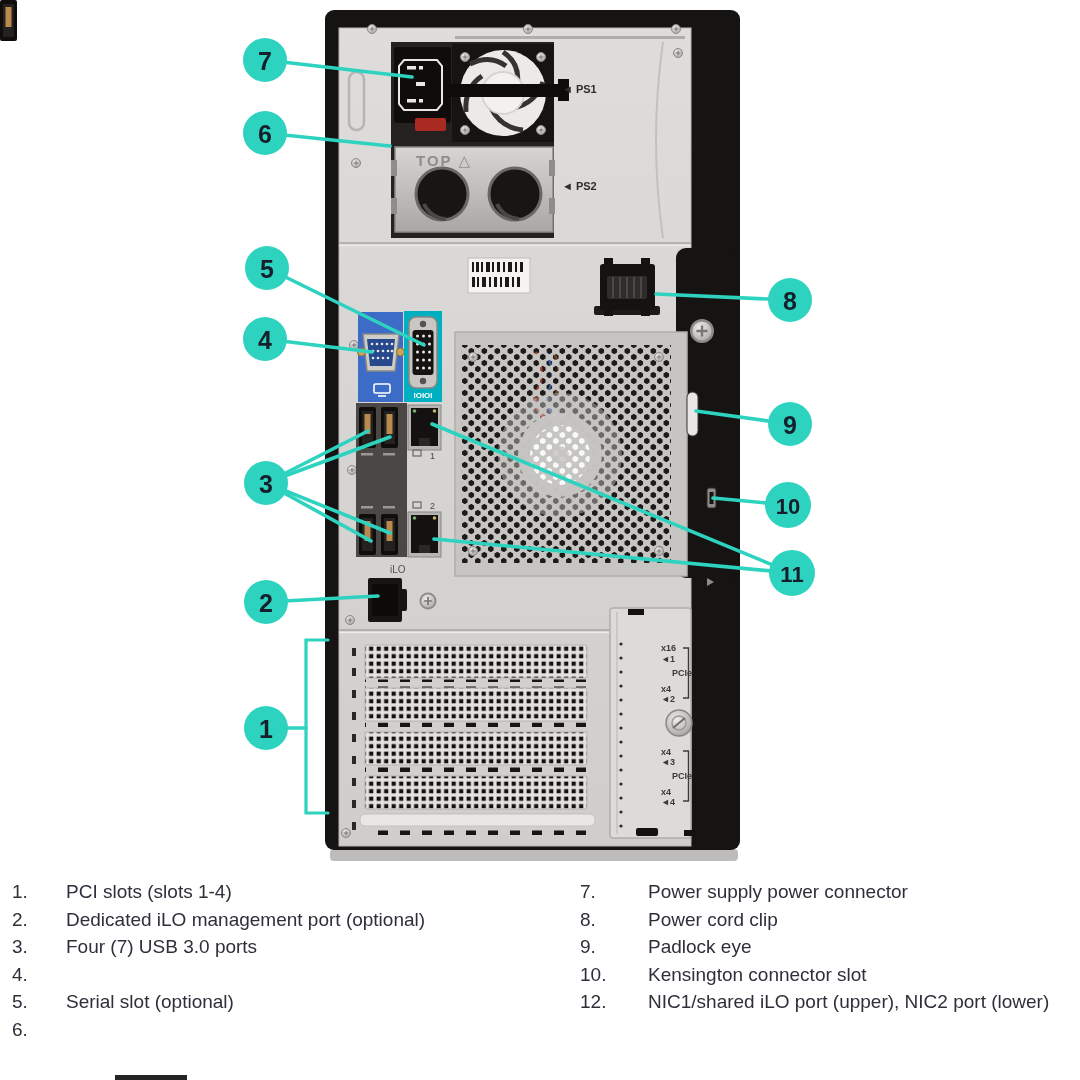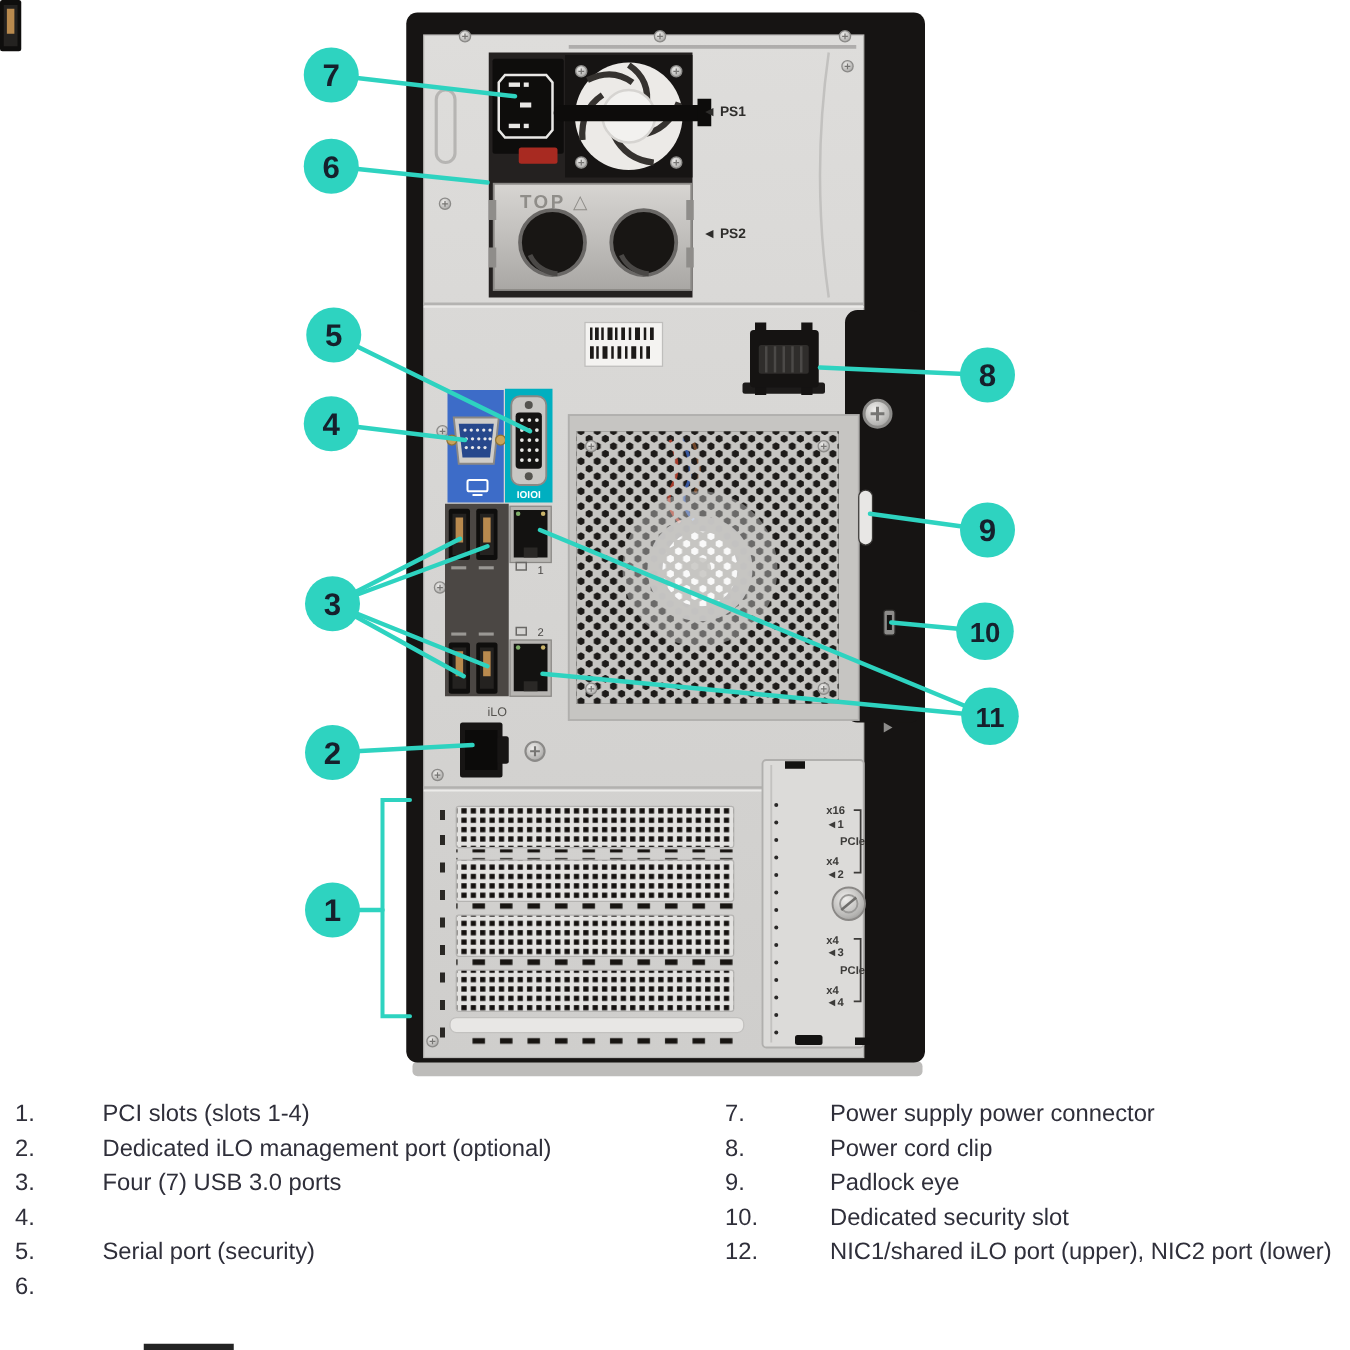"PCI slots (slots 1-4)" .legend-lbl { margin-left: 16px -> none }
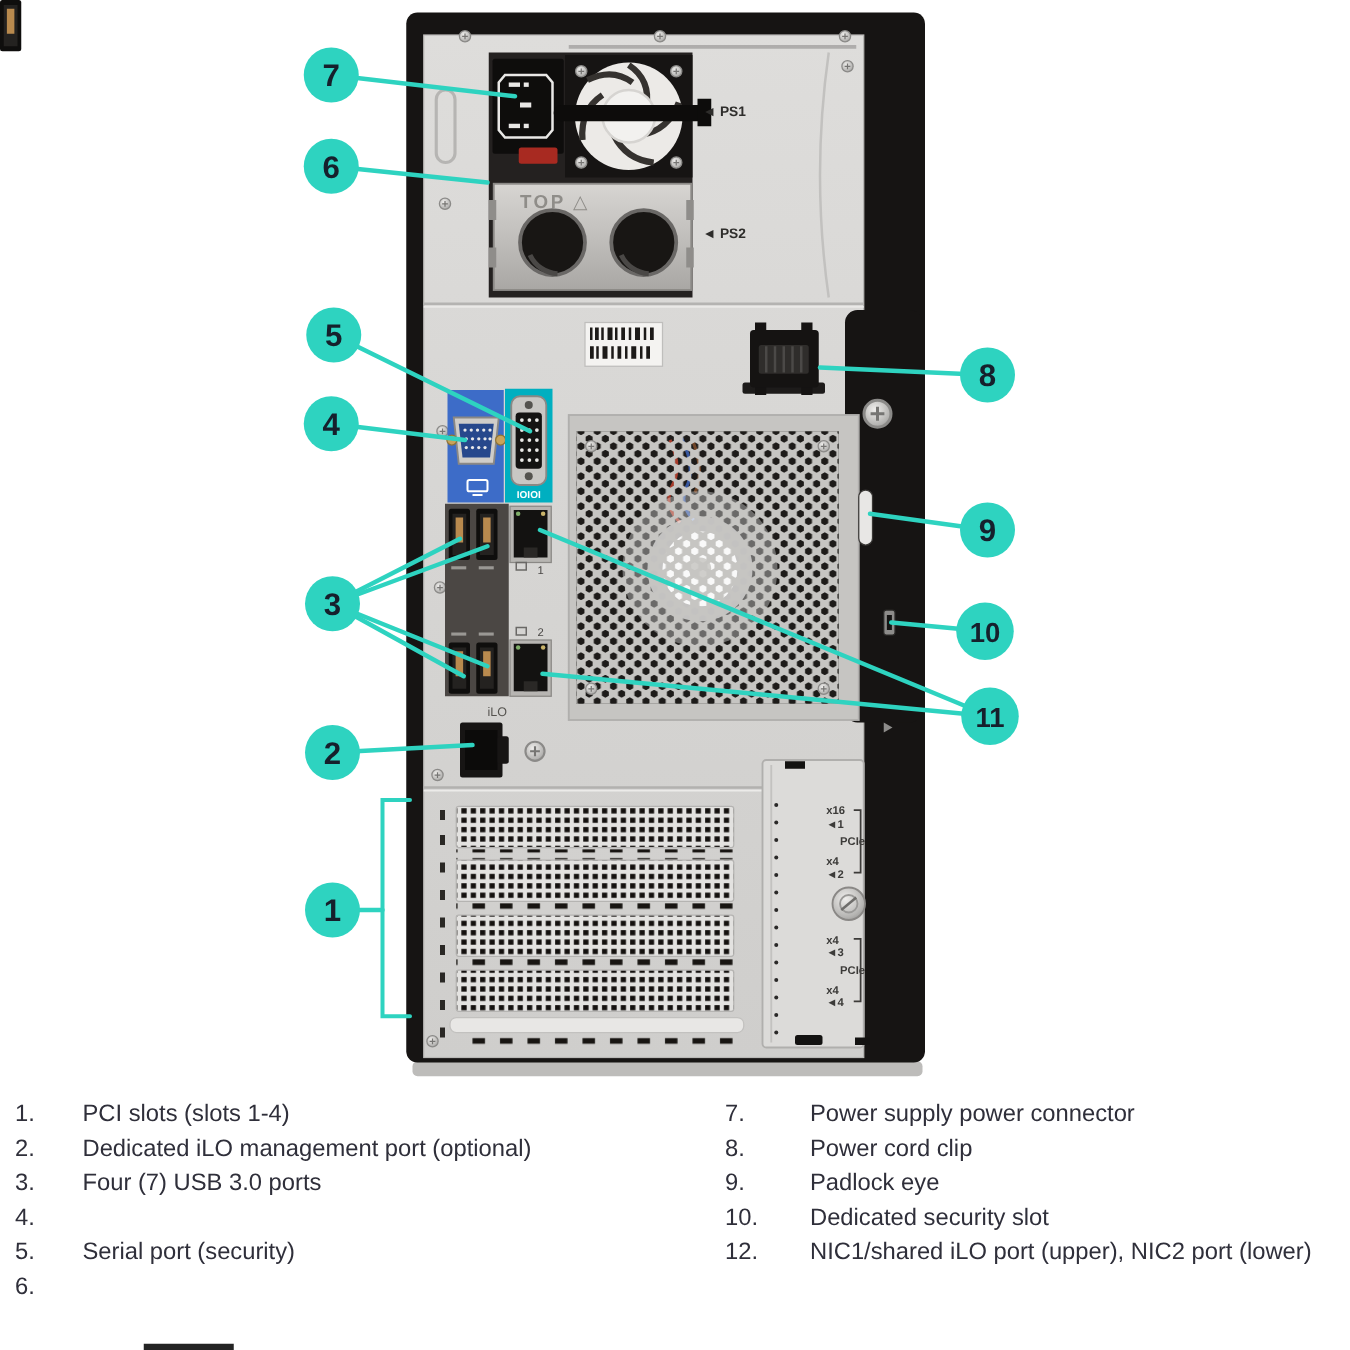"Dedicated security slot" span.legend-lbl { text: Dedicated security -> Kensington connector }
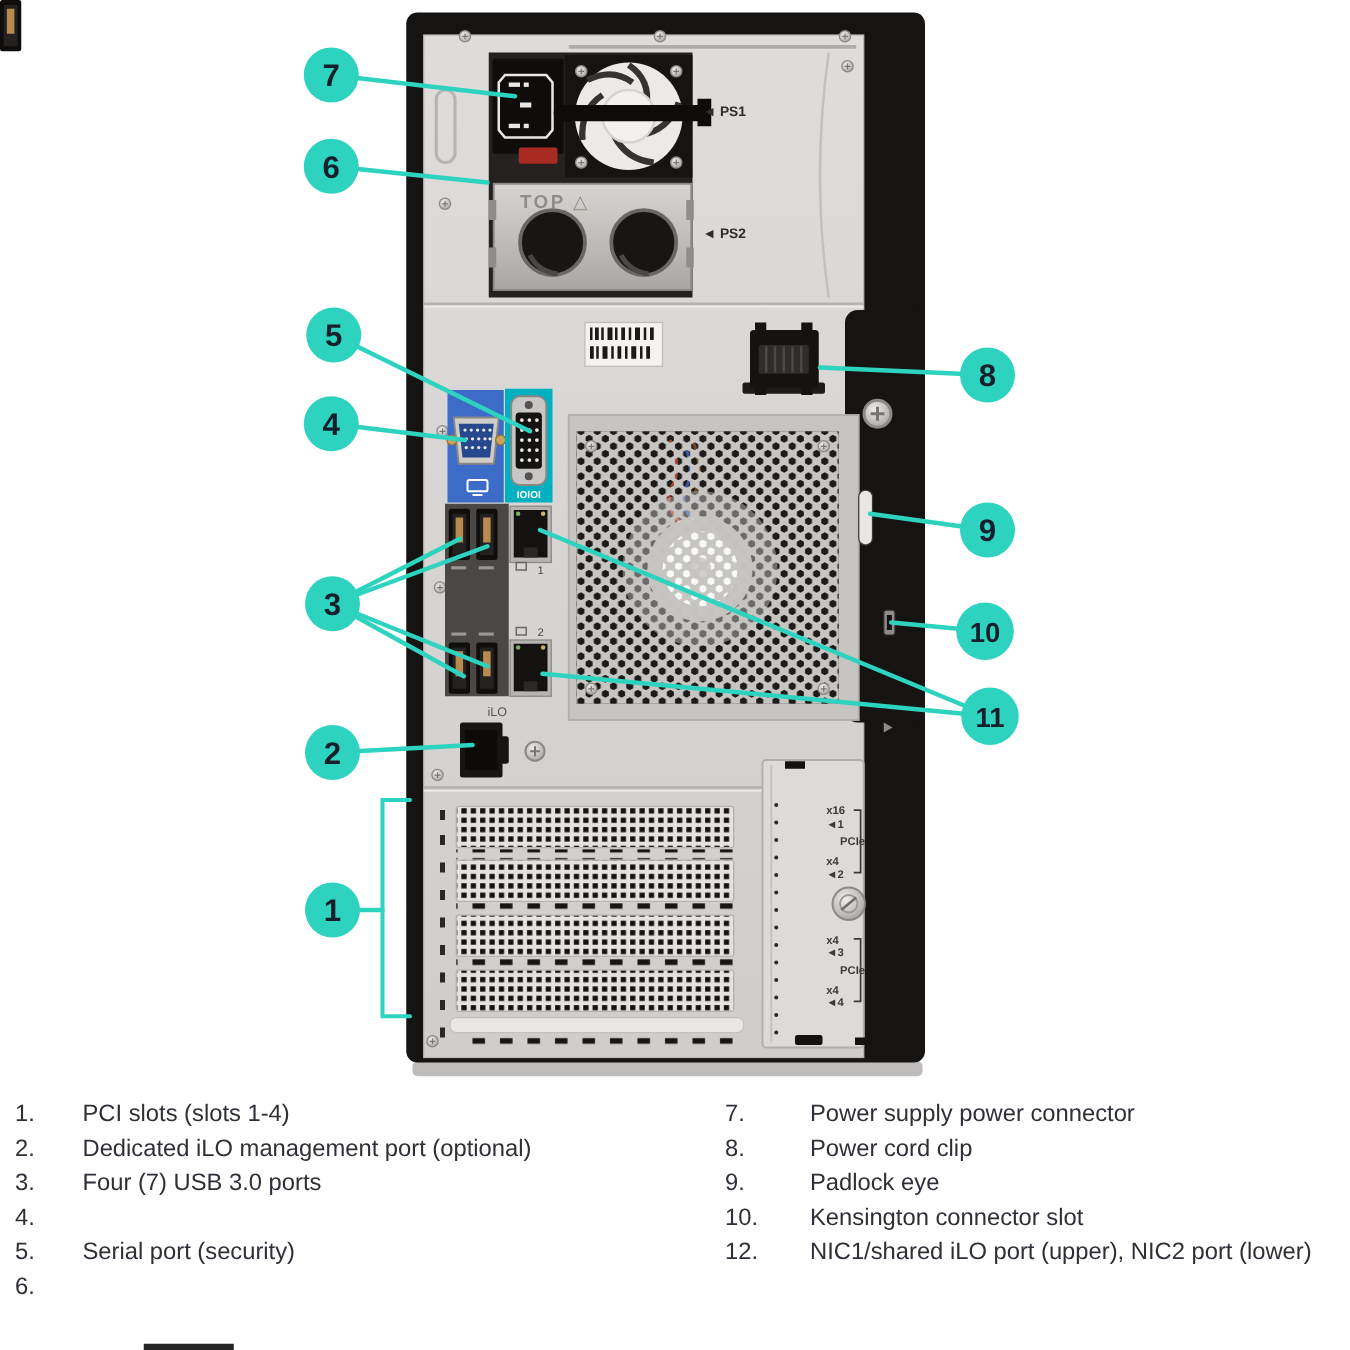"Serial port (security)" span.legend-lbl { text: port (security -> slot (optional }
